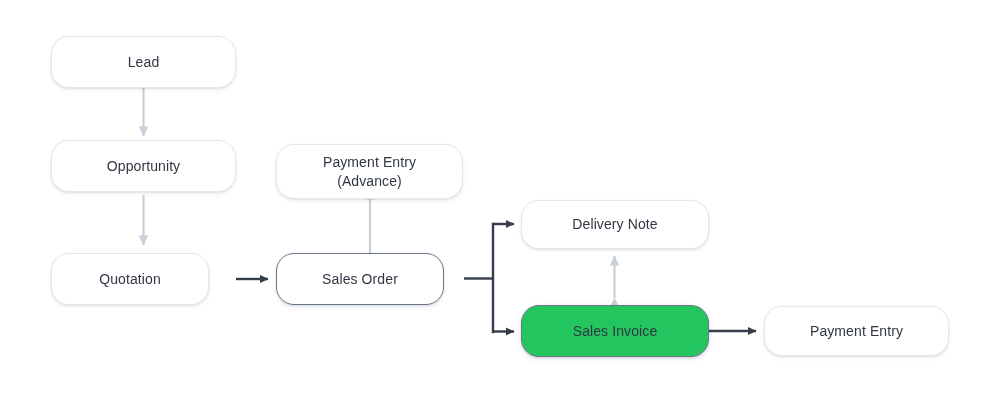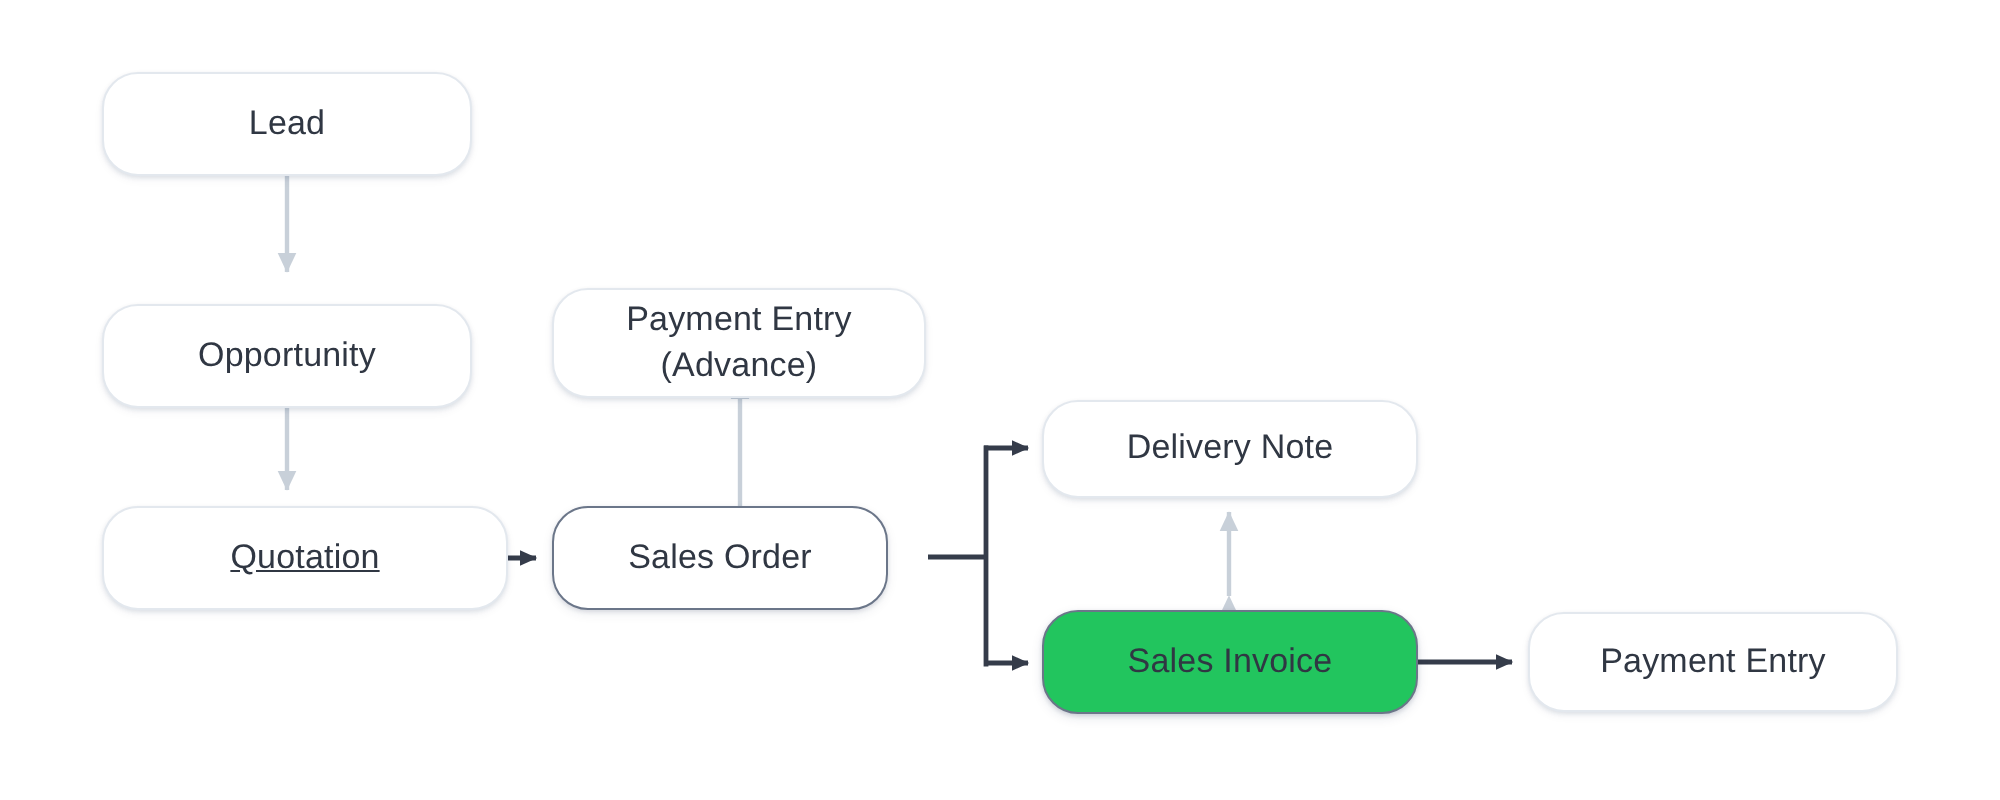"Lead" .node { font-size: 17px -> 14px }
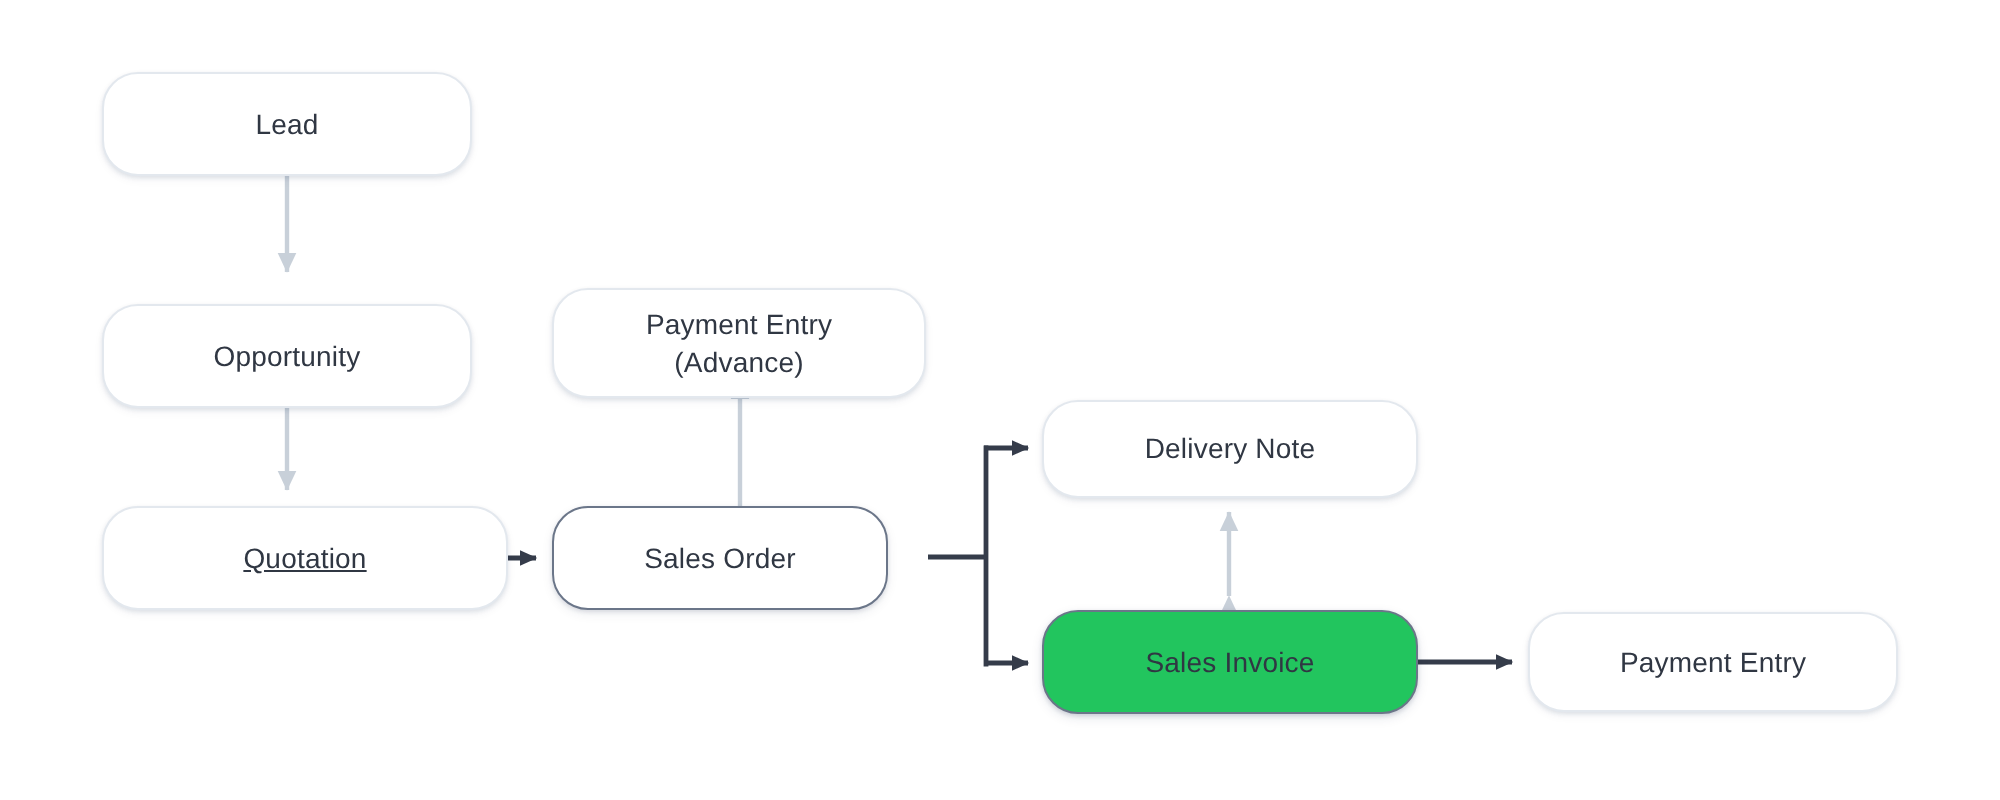"Opportunity" div.node { top: 152px -> 140px }
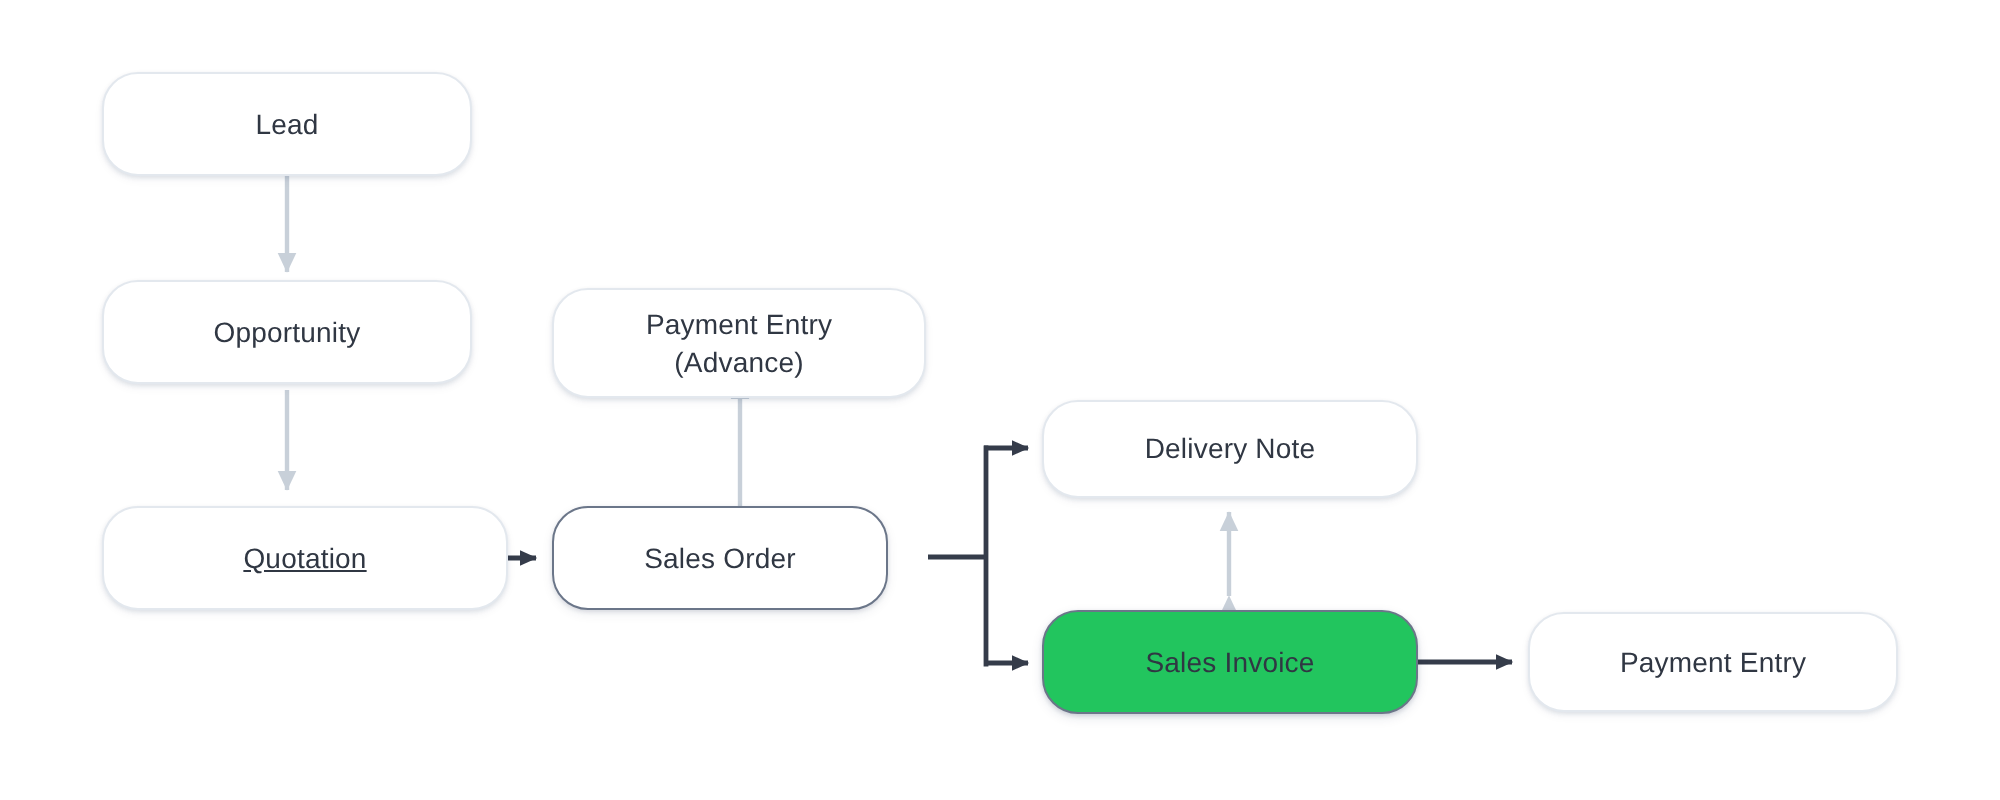"Quotation" div.node { text-decoration: underline -> none; width: 203px -> 158px }
